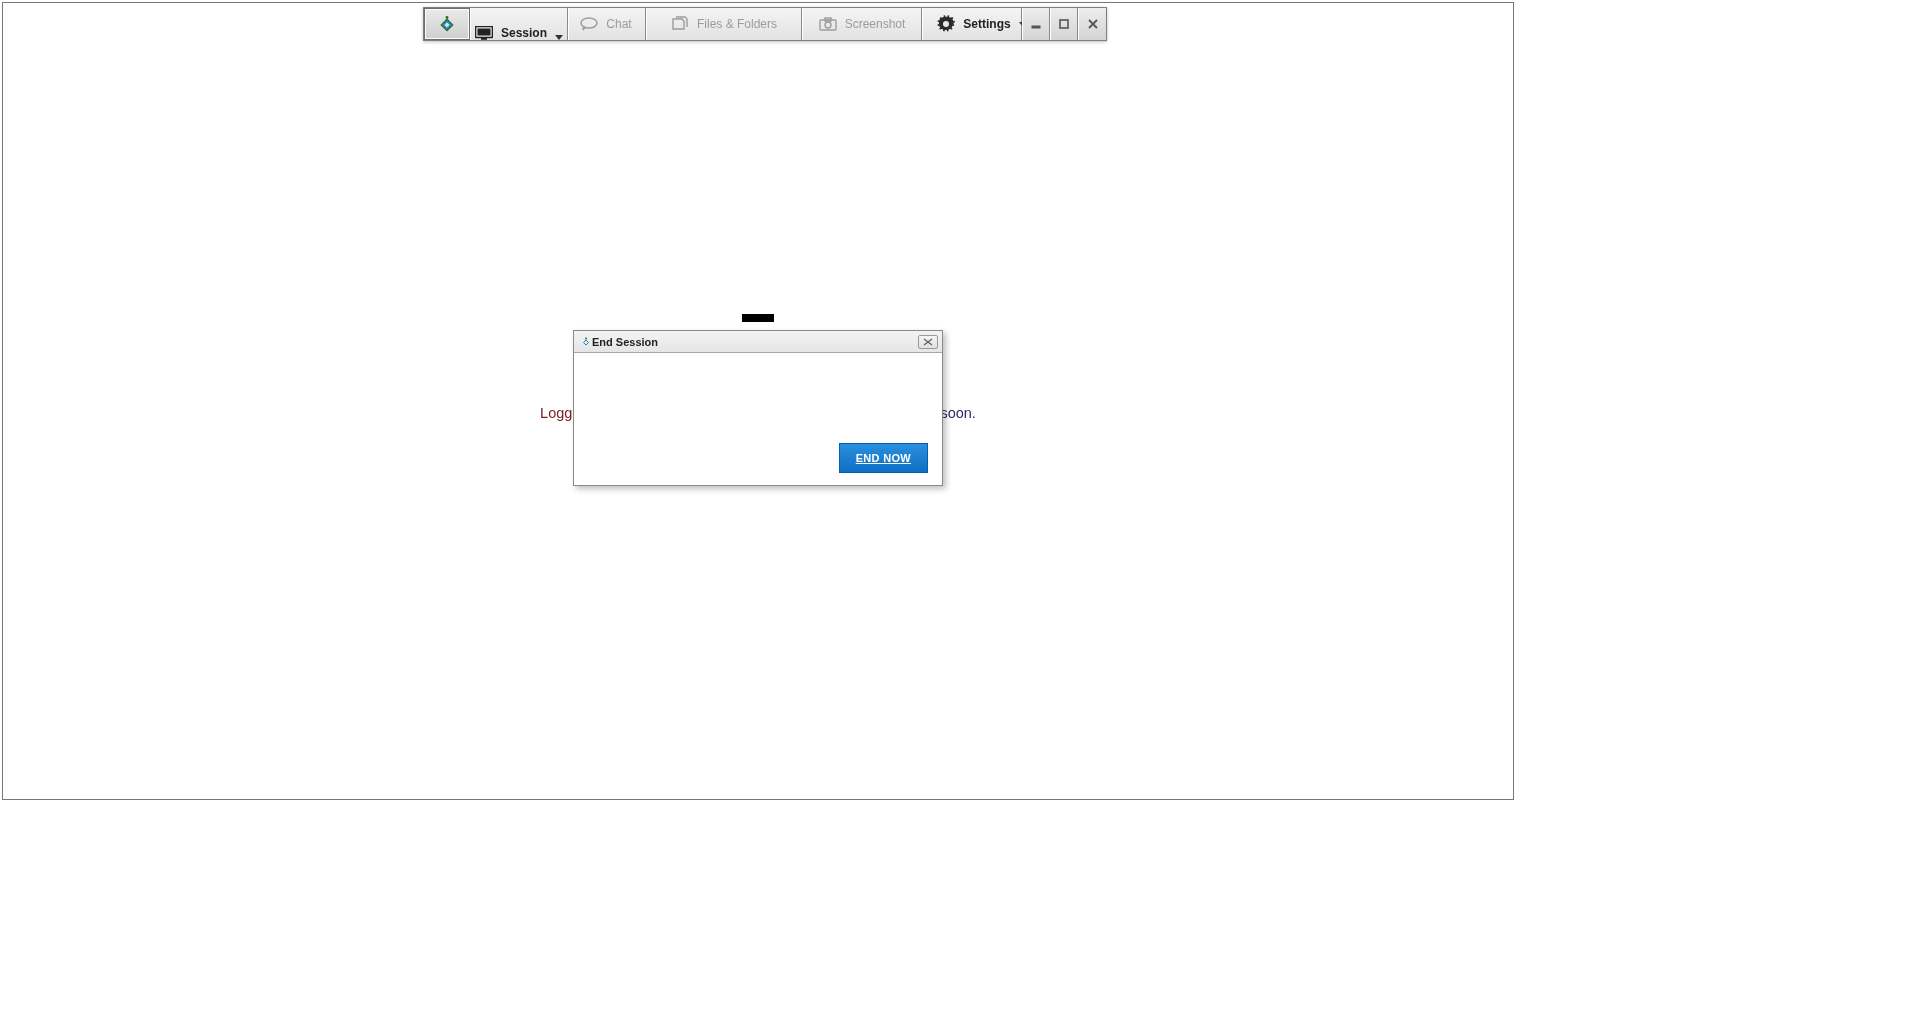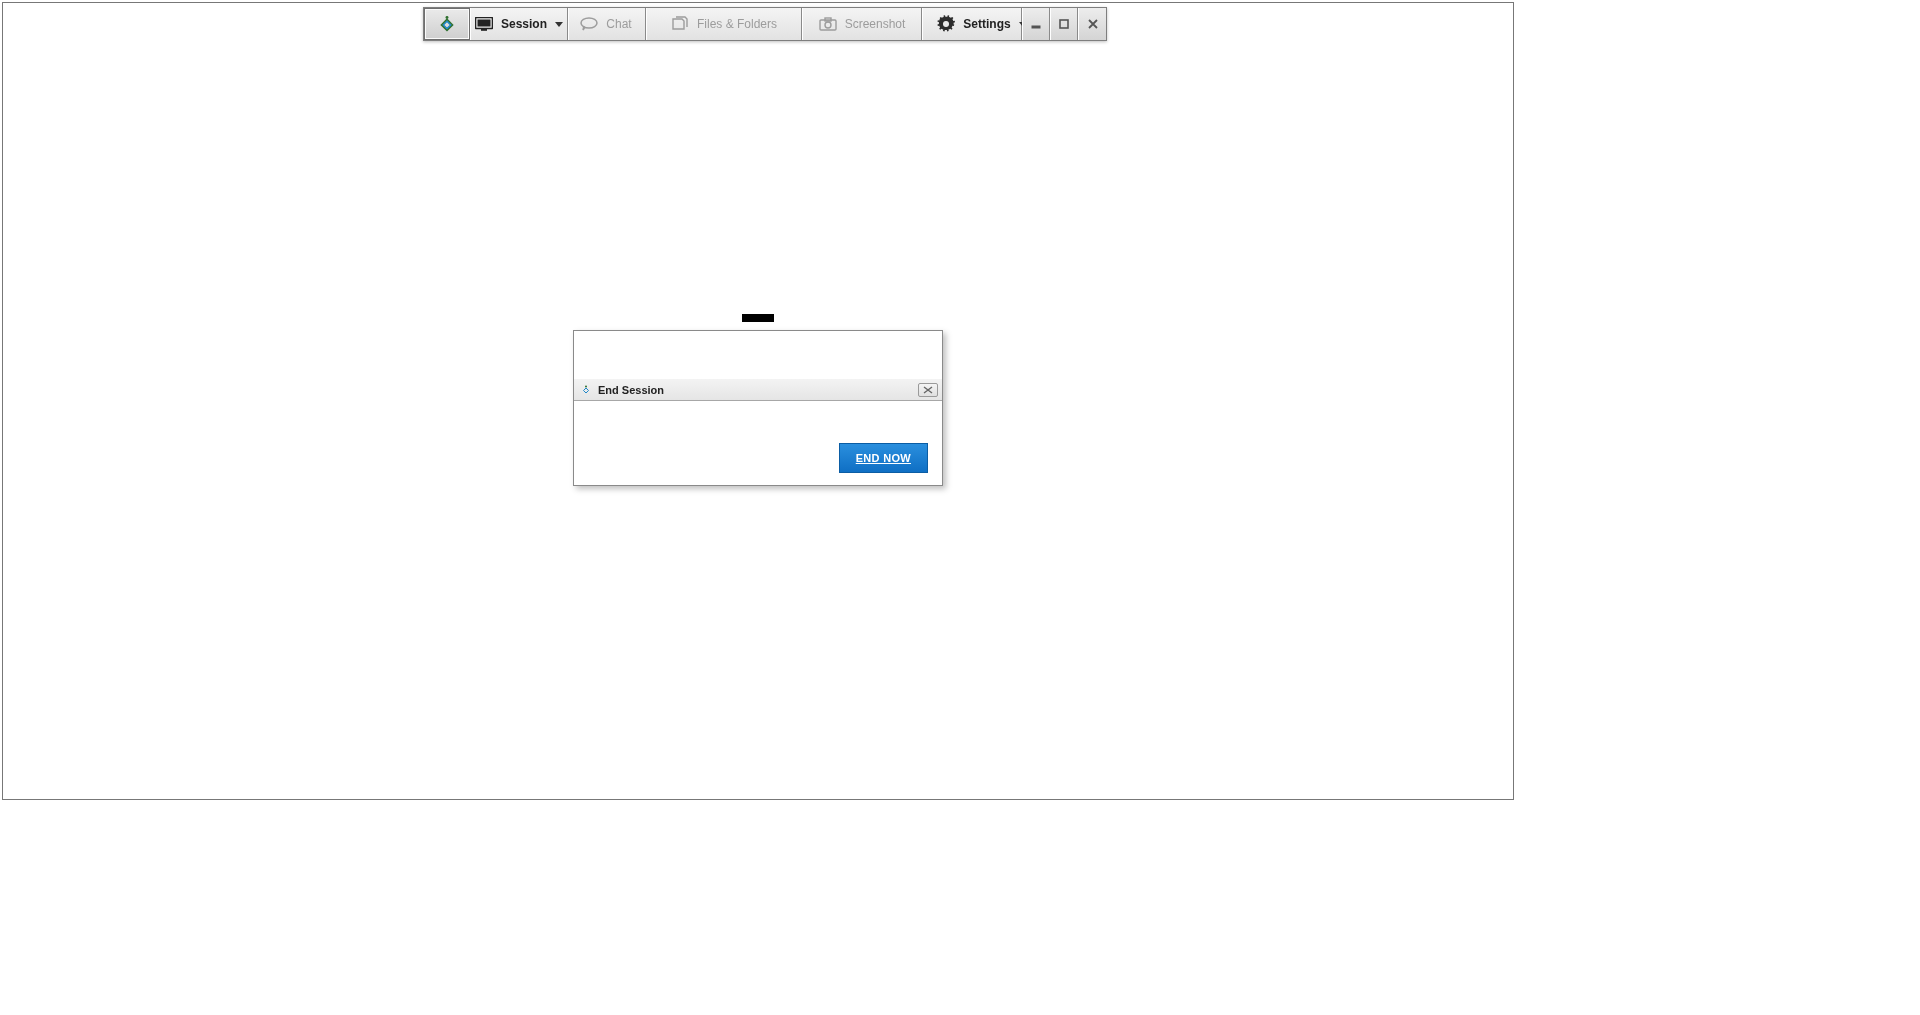"Session" div.tb-btn { align-items: none -> flex-end }
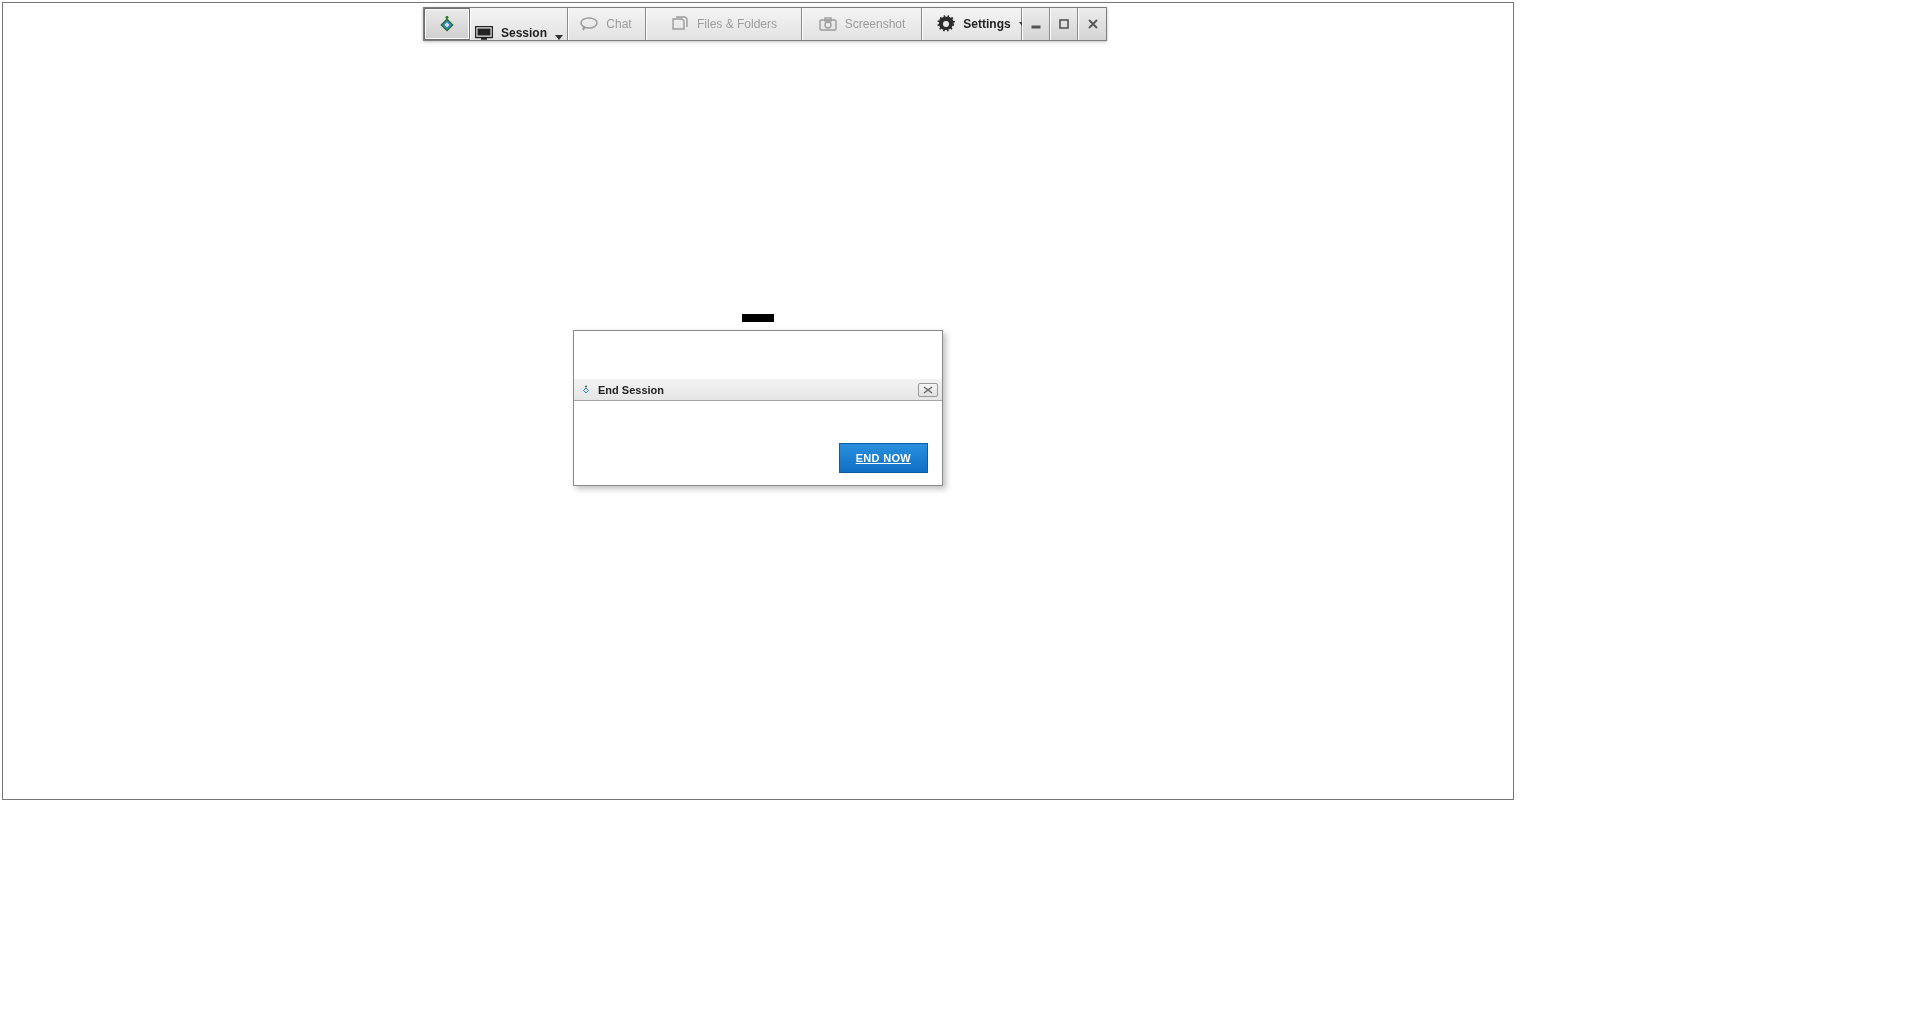"End Session" .dlg-title { gap: 6px -> none; margin-top: 48px -> none }
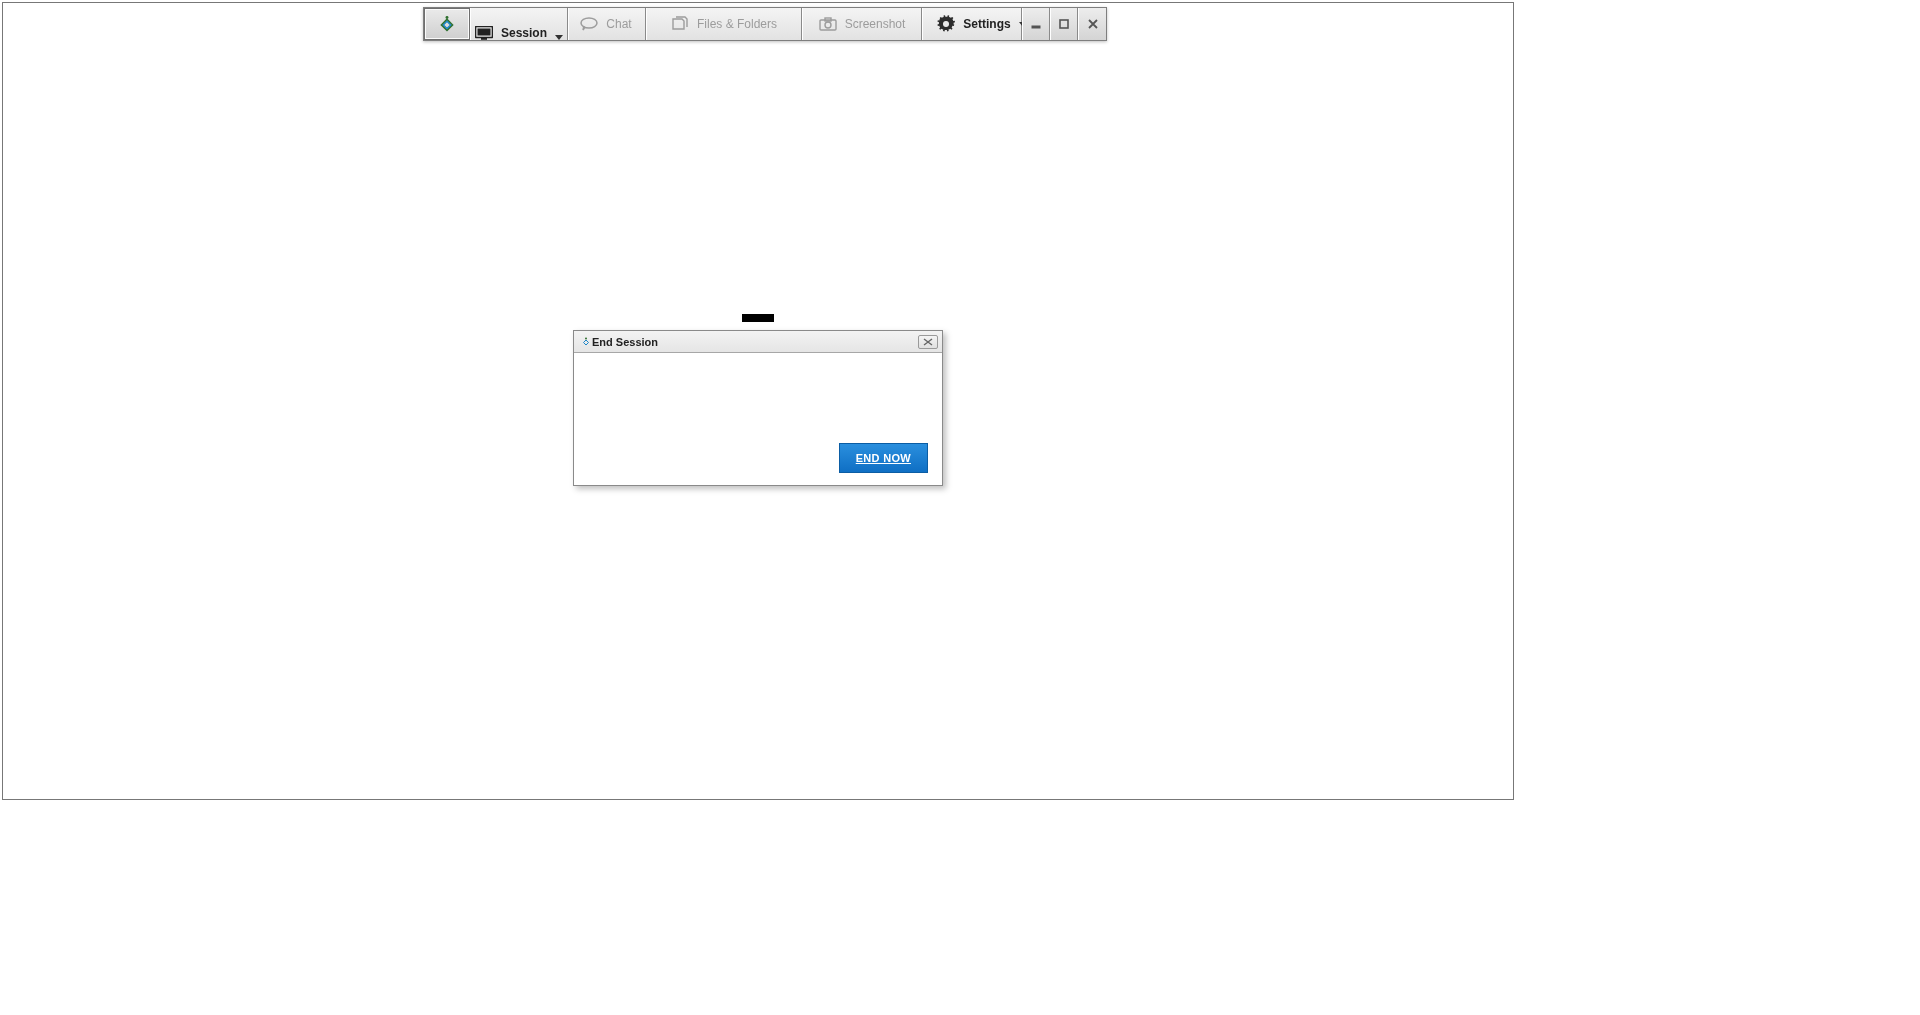"Logg soon." div.bg-text { html: none -> <div> <span>Logg</span> <span></span> <span>soon.</span> </div> }
